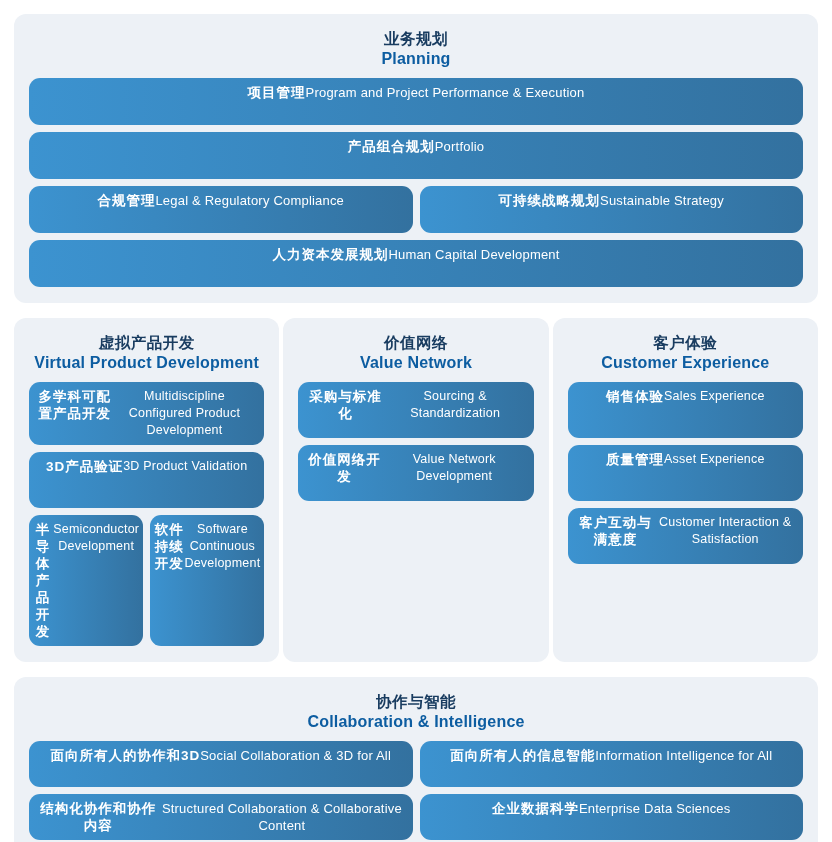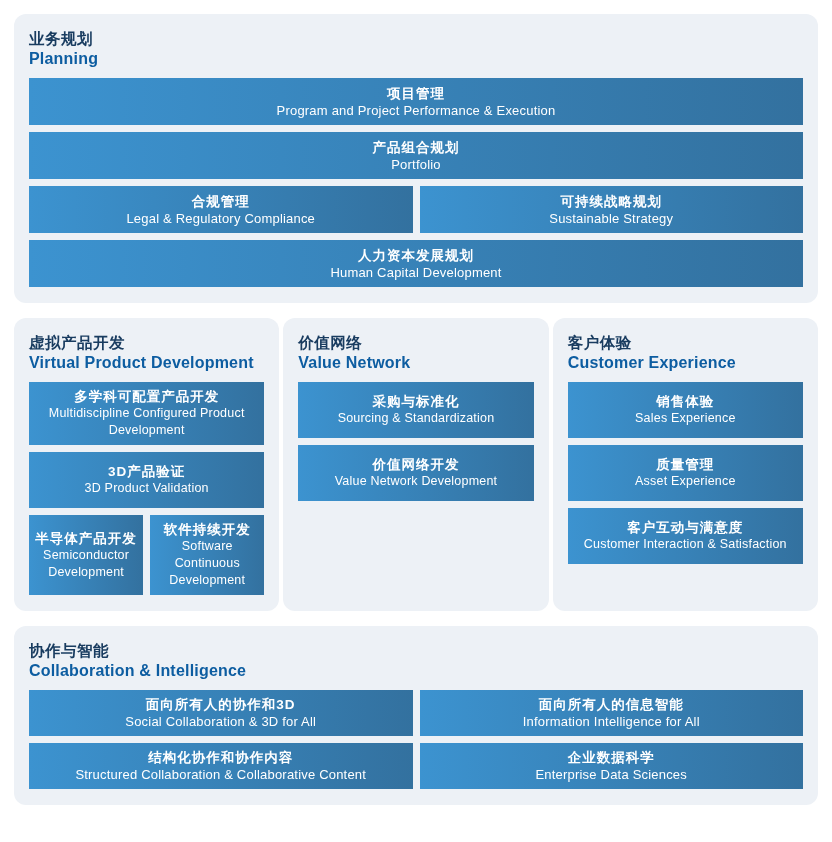"业务规划" .sec-head { text-align: none -> center }
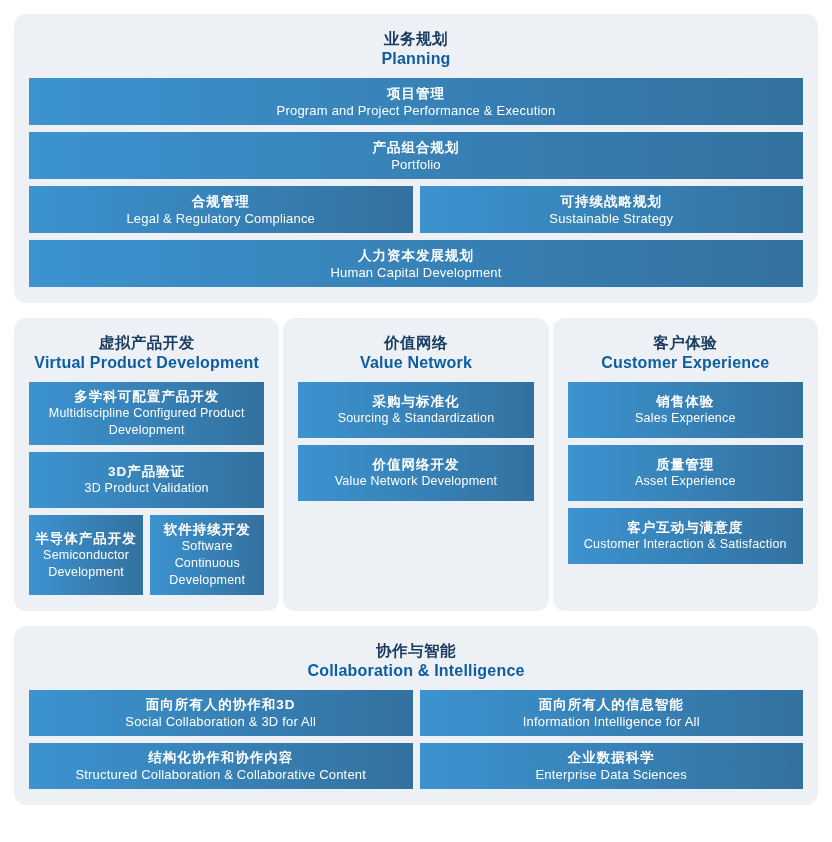"项目管理" .tile { border-radius: 0 -> 11px; flex-direction: column -> row }
